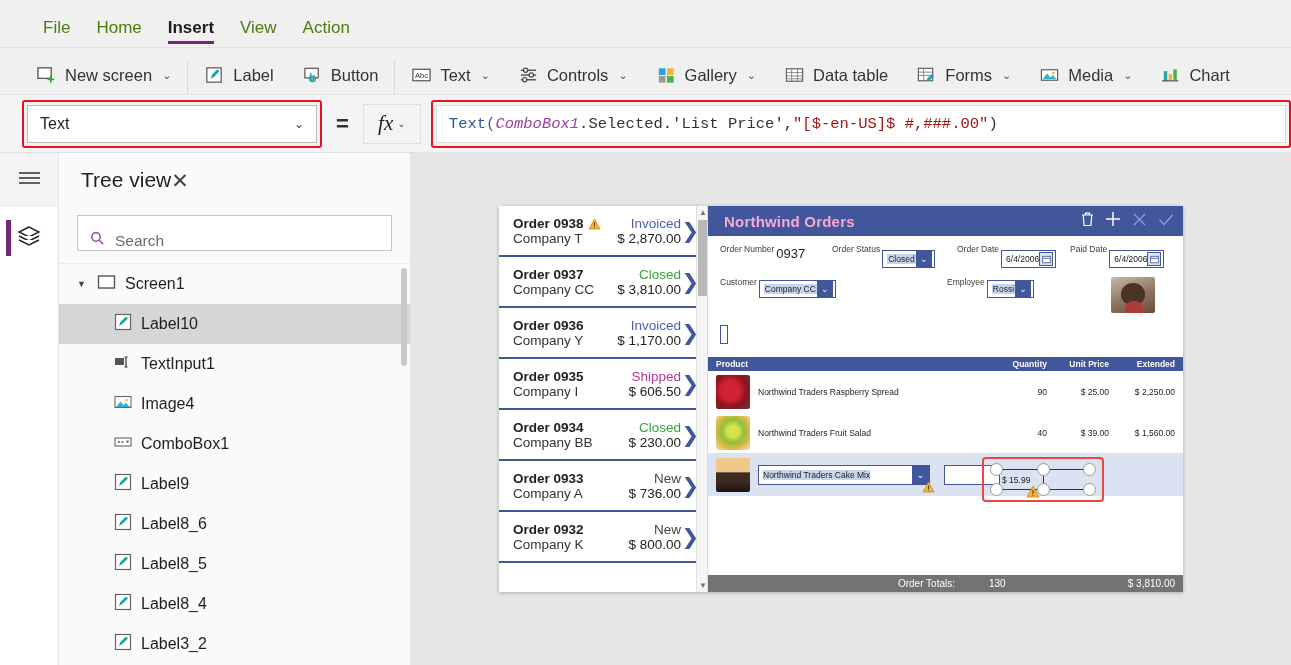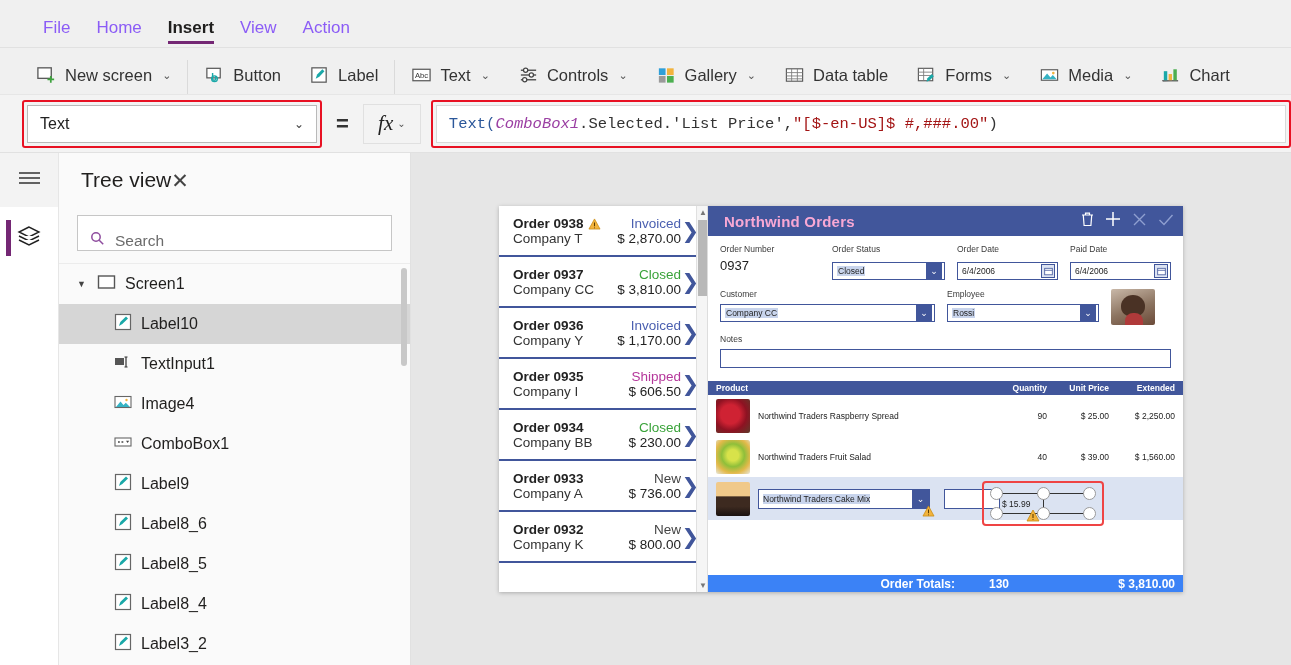"File" .menu-item { color: #8b5cf6 -> #4d7c0f }
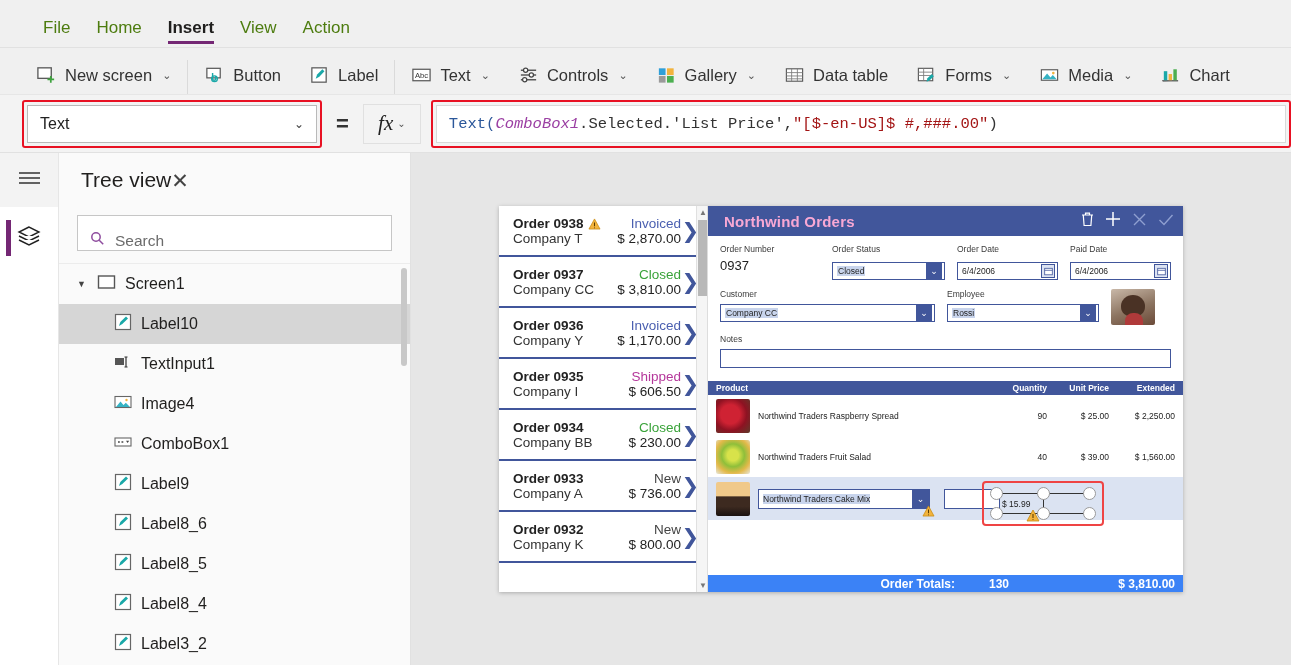"Button" div.rb { order: before "Label" -> after "Label" }
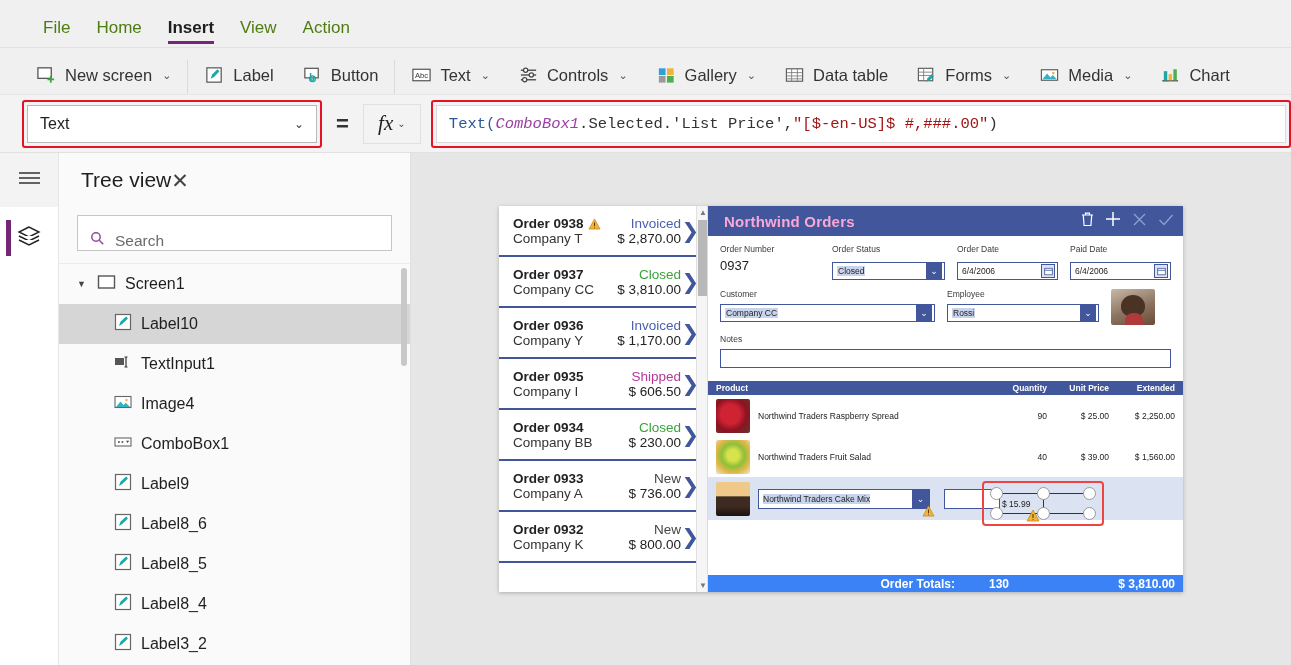"Order Number" .f-fld { flex-direction: column -> row }
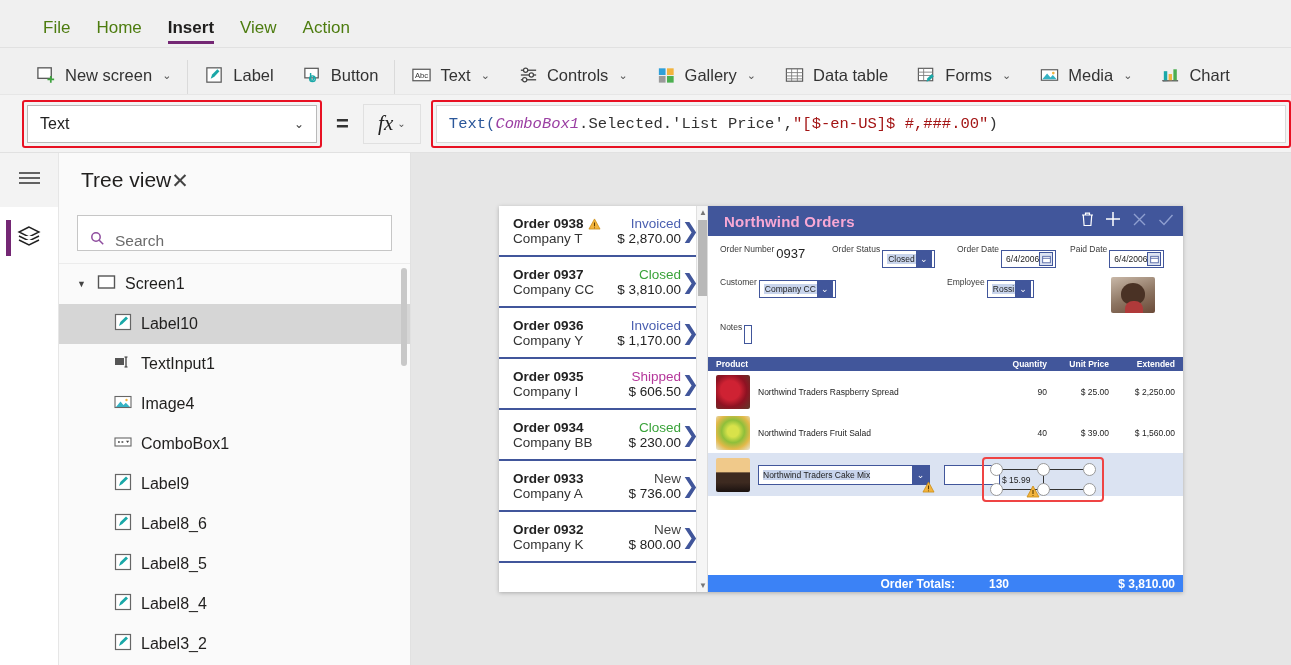"Notes" span.f-lab { html: <span>Notes</span> -> none }
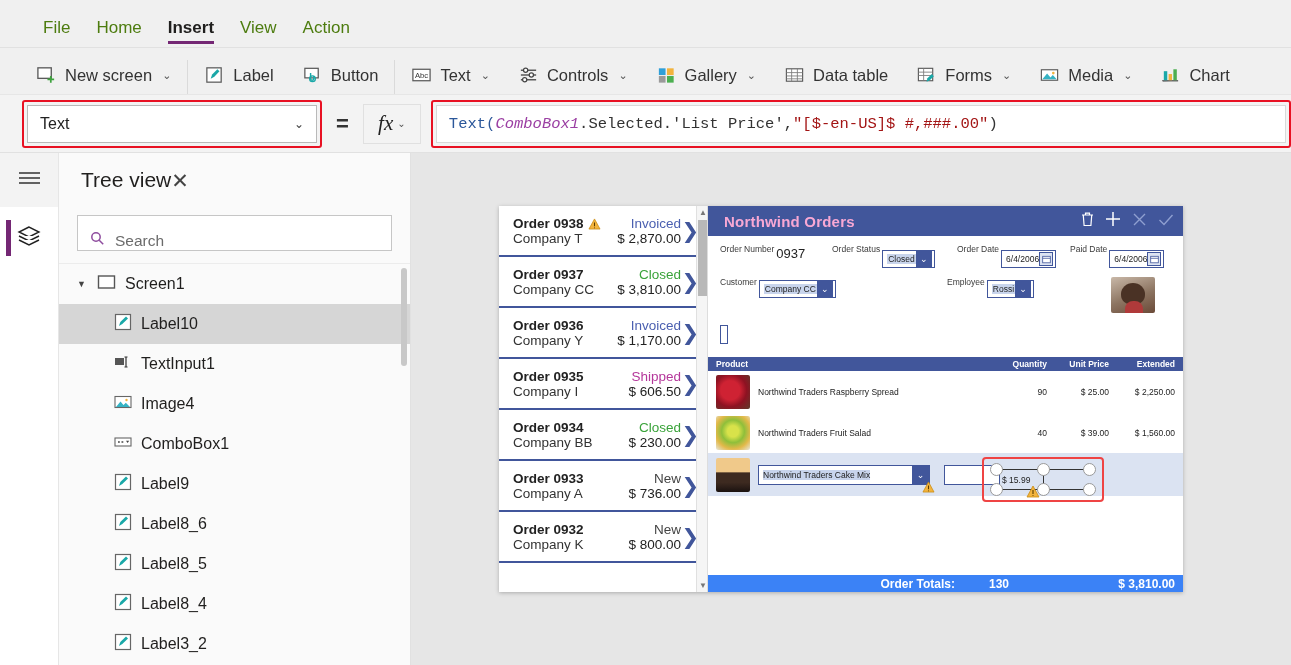"Order Totals:" .totals { background: #3b82f6 -> #737373; font-size: 12px -> 10px; font-weight: bold -> normal }
